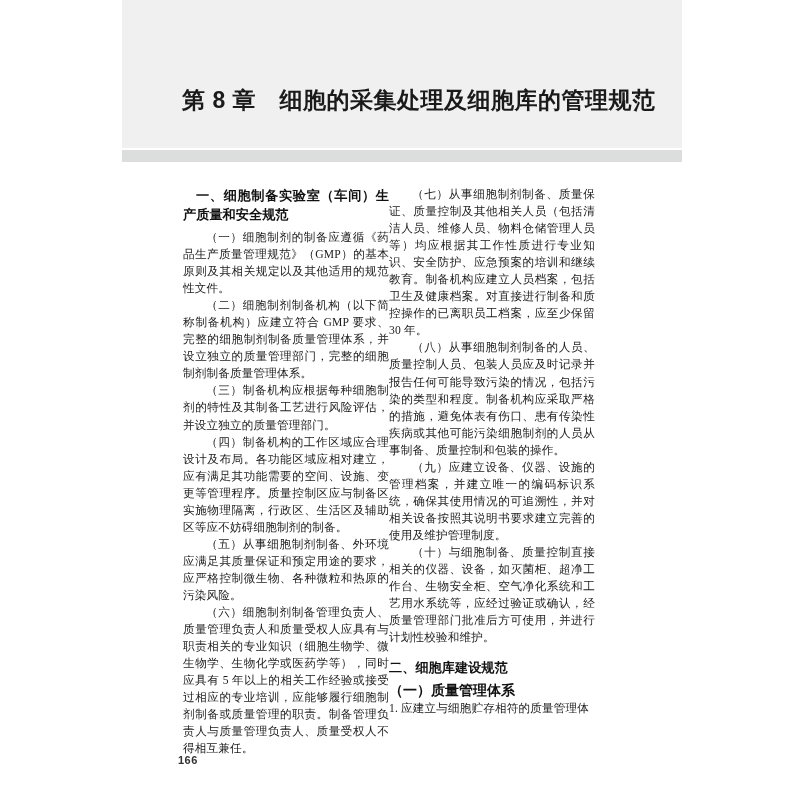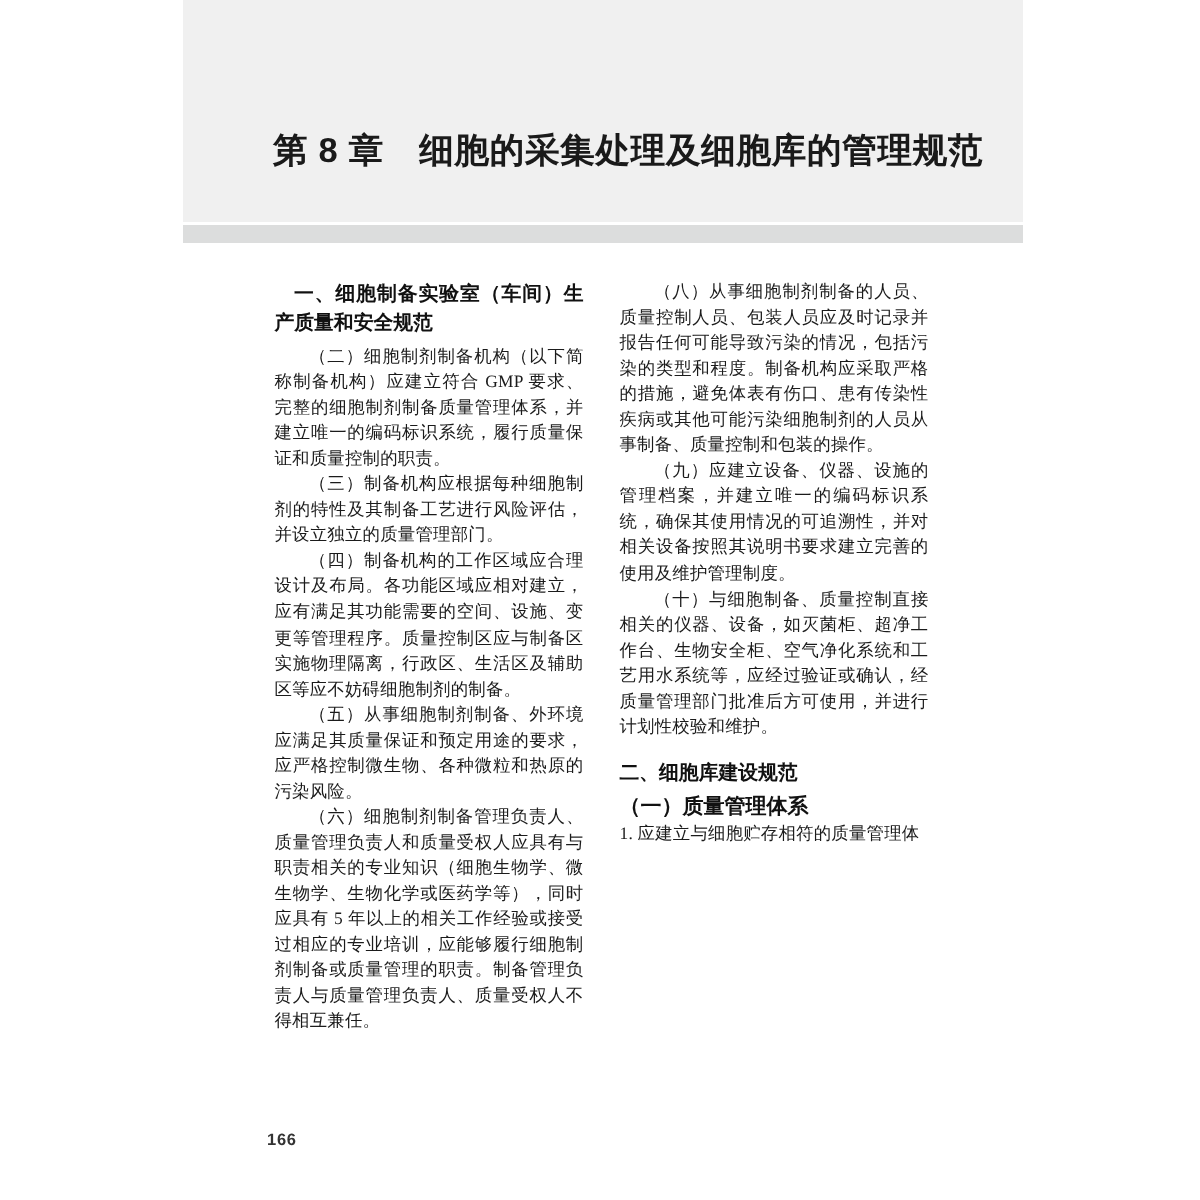"一、细胞制备实验室（车间）生产质量和安全规范" #body-columns { justify-content: space-between -> flex-start }
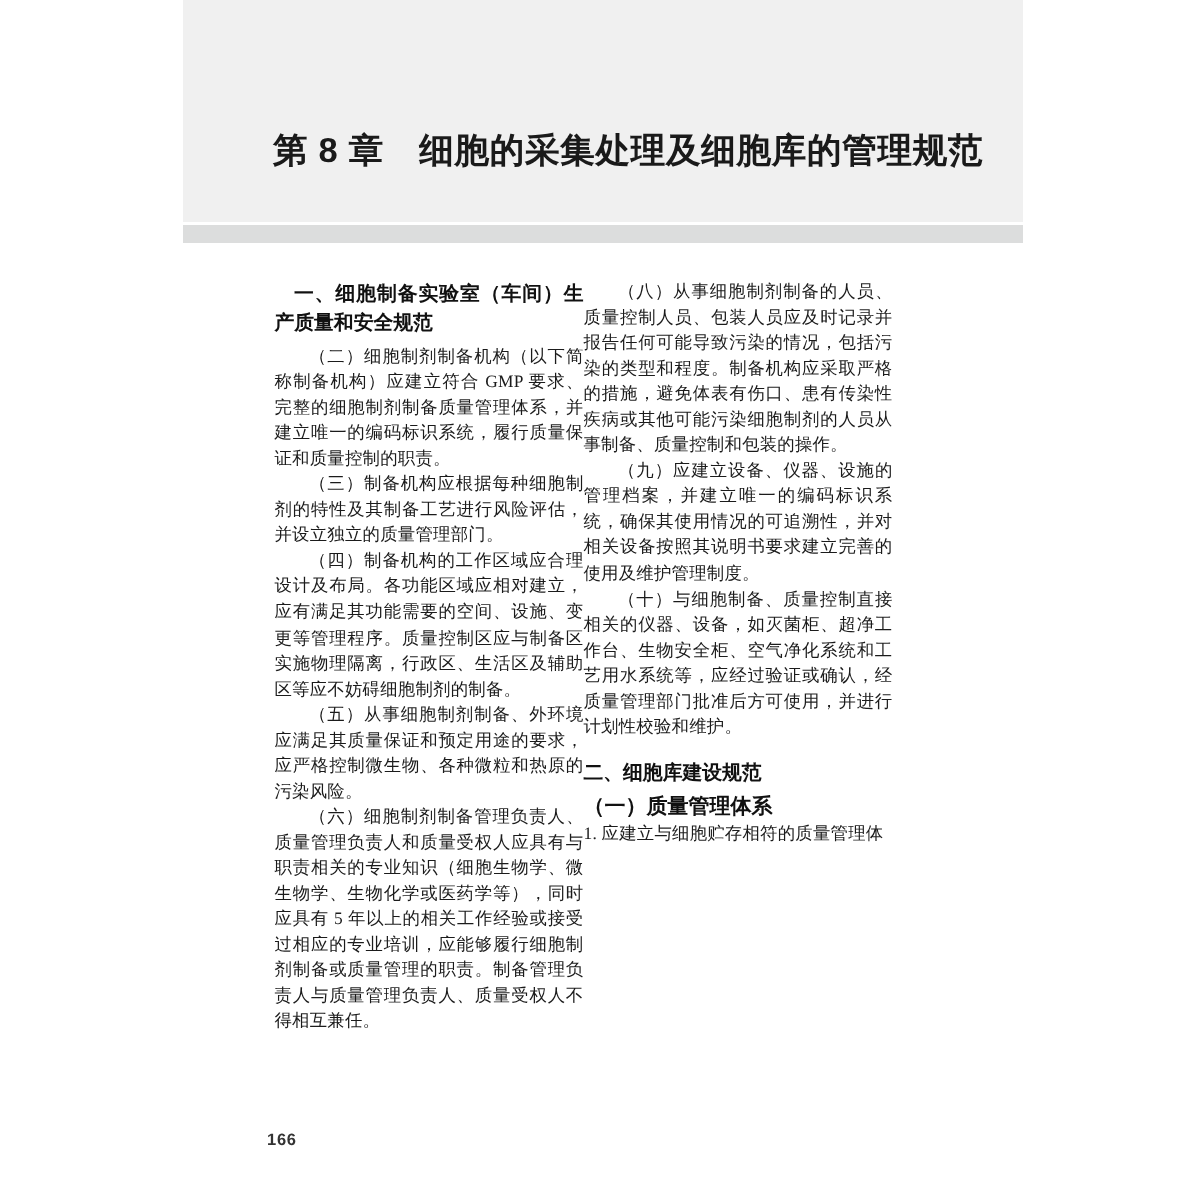"（七）从事细胞制剂制备、质量保证、质量控制及其他相关人员（包括清洁人员、维修人员" p.para { html: none -> <p>（七）从事细胞制剂制备、质量保证、质量控制及其他相关人员（包括清洁人员、维修人员、物料仓储管理人员等）均应根据其工作性质进行专业知识、安全防护、应急预案的培训和继续教育。制备机构应建立人员档案，包括卫生及健康档案。对直接进行制备和质控操作的已离职员工档案，应至少保留 30 年。</p> }
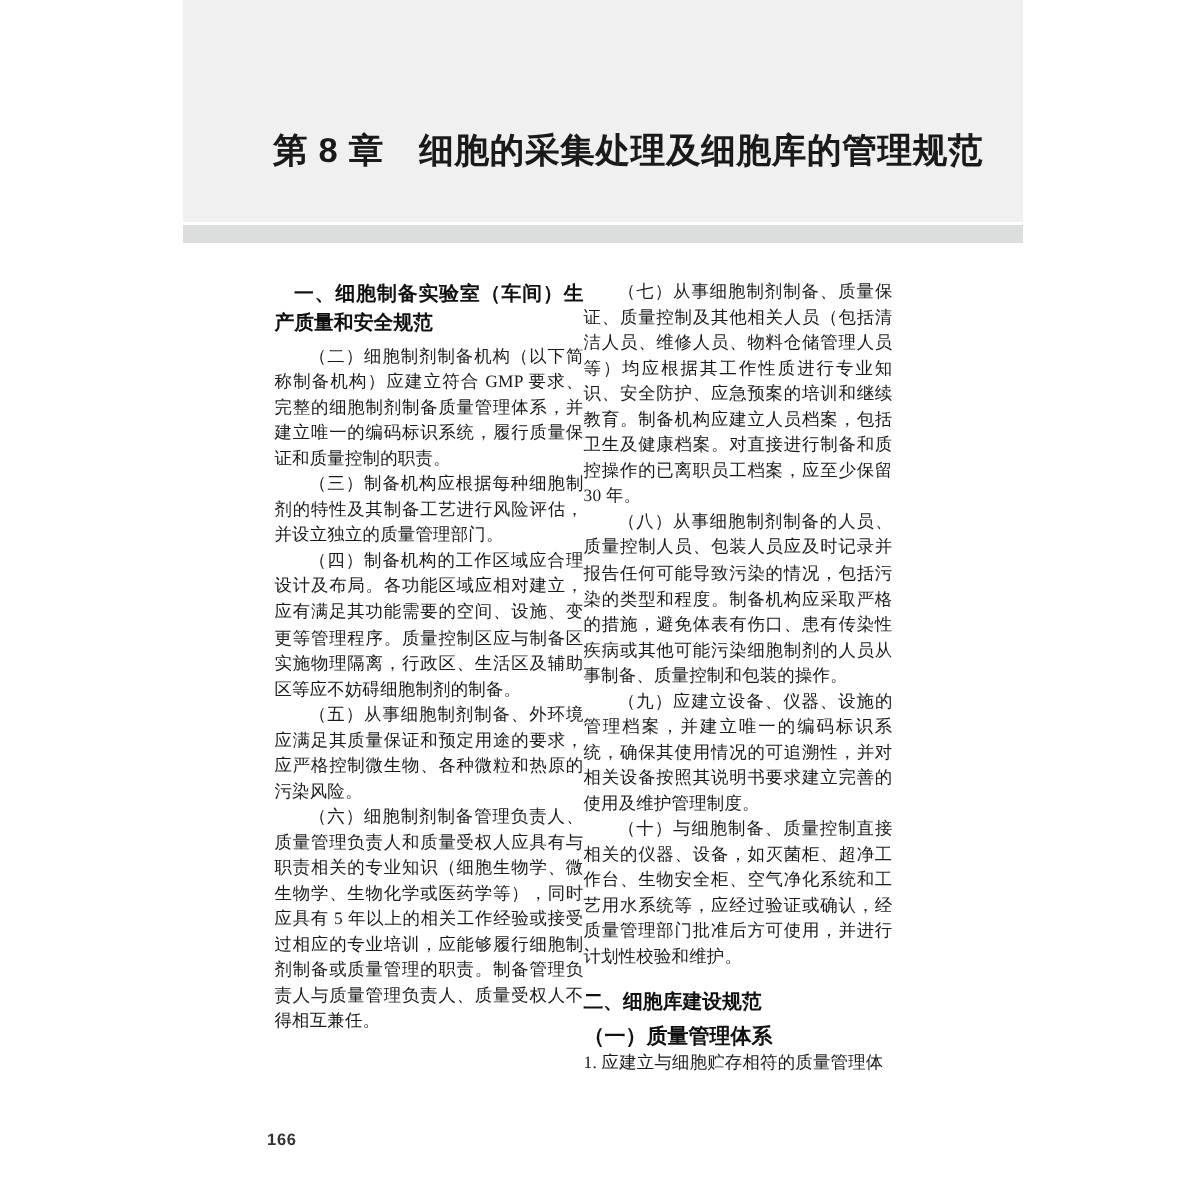"（一）细胞制剂的制备应遵循《药品生产质量管理规范》（GMP）的基本原则及其相关规" p.para { html: none -> <p>（一）细胞制剂的制备应遵循《药品生产质量管理规范》（GMP）的基本原则及其相关规定以及其他适用的规范性文件。</p> }
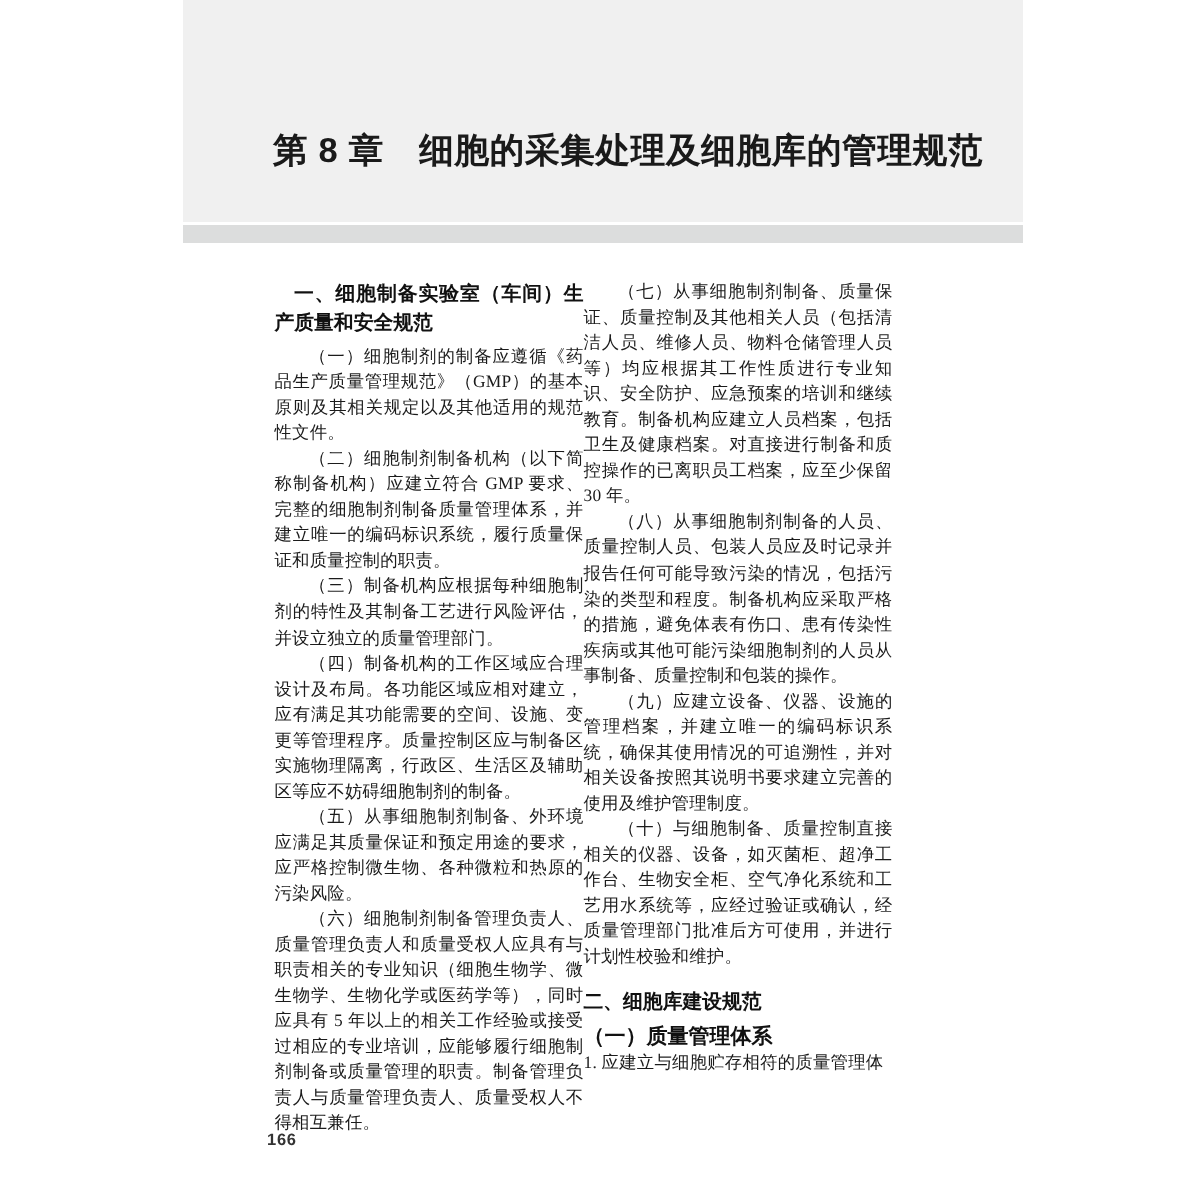"（二）细胞制剂制备机构（以下简称制备机构）应建立符合 GMP" p.para { text: 建立唯一的编码标识系统，履行质量保证和质量控制的职责 -> 设立独立的质量管理部门，完整的细胞制剂制备质量管理体系 }
